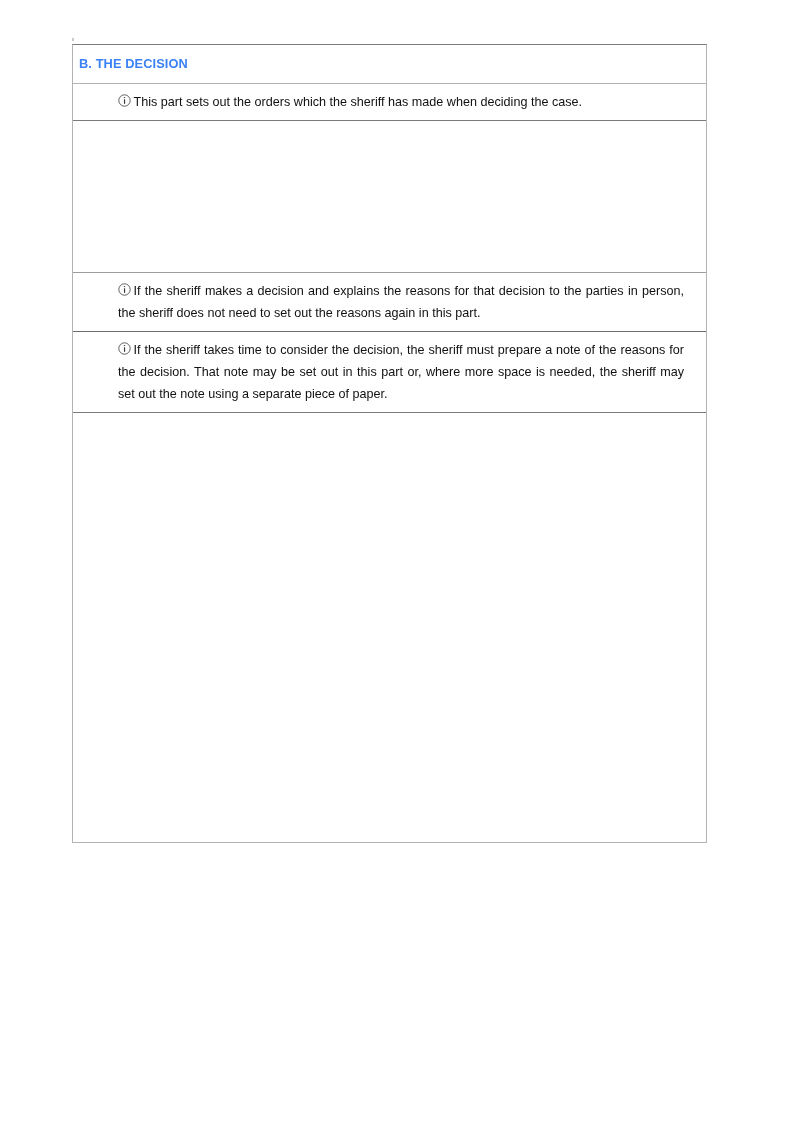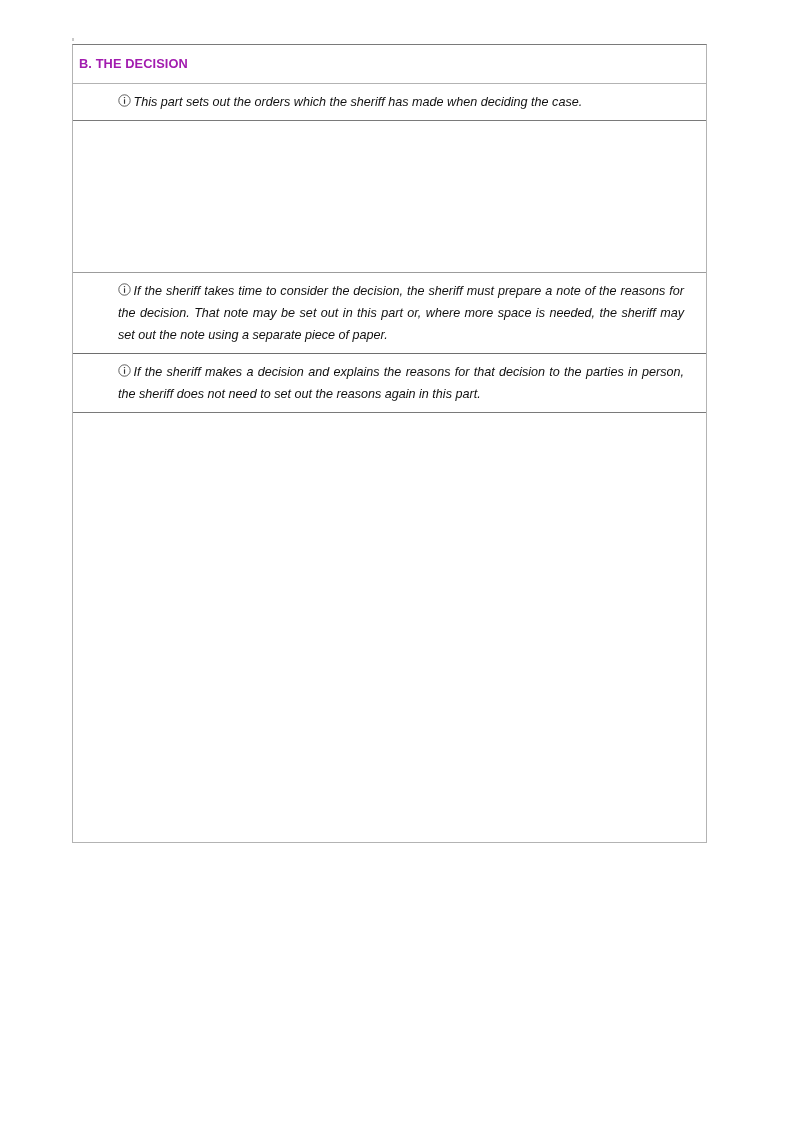"B. THE DECISION" .section-header { color: #a21caf -> #3b82f6 }
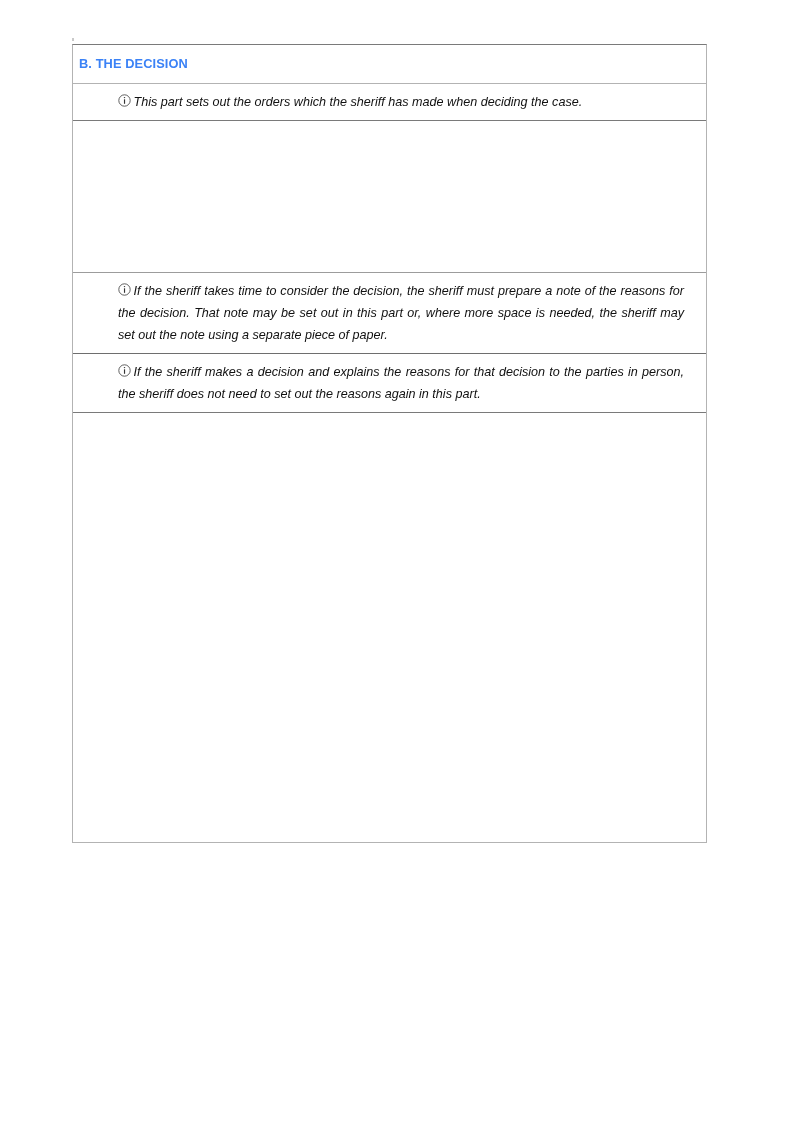"This part sets out the" .info-group { font-style: italic -> none }
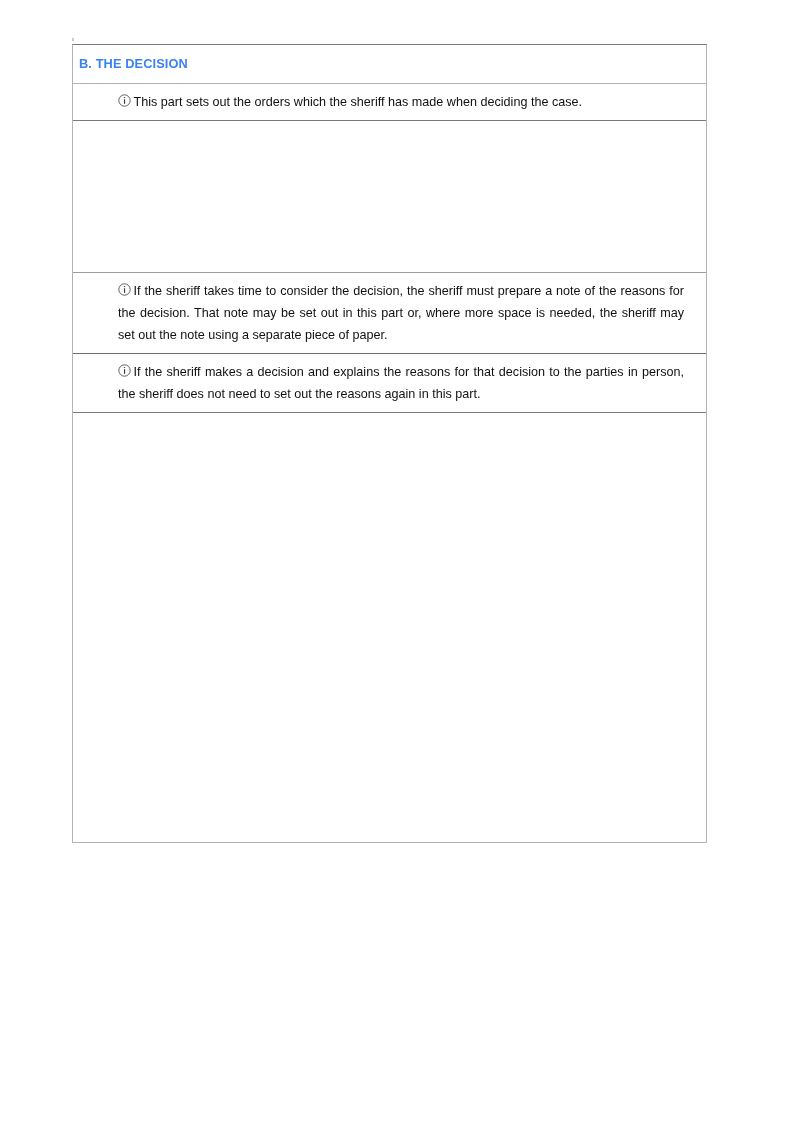"If the sheriff takes time" div.info-row { order: before "If the sheriff makes a" -> after "If the sheriff makes a" }
